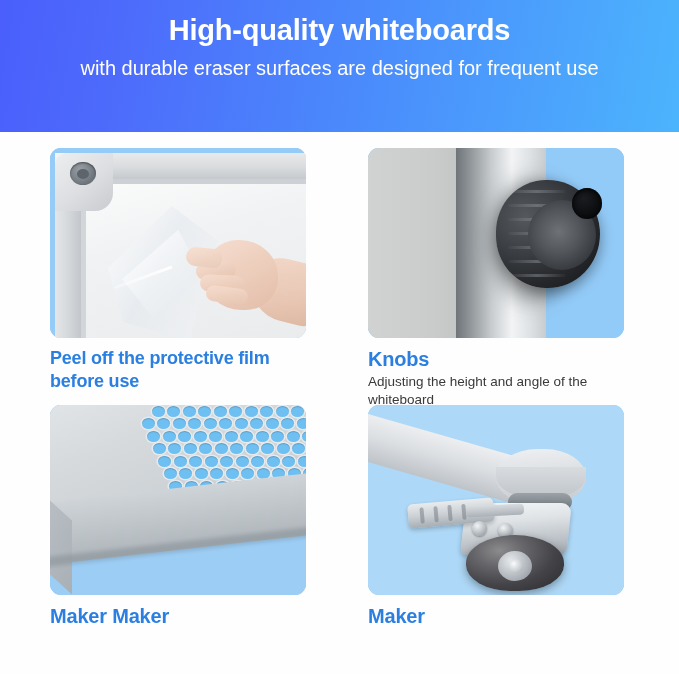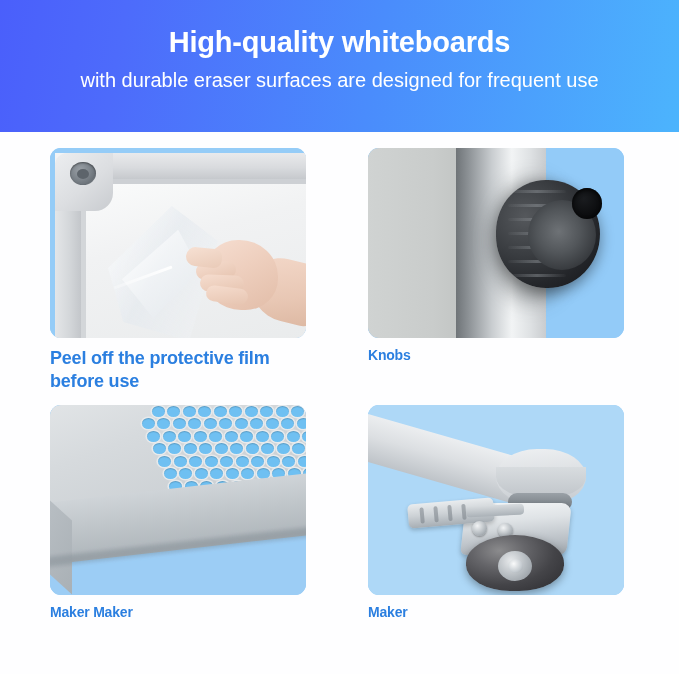"High-quality whiteboards" .banner { padding-top: 24px -> 12px }
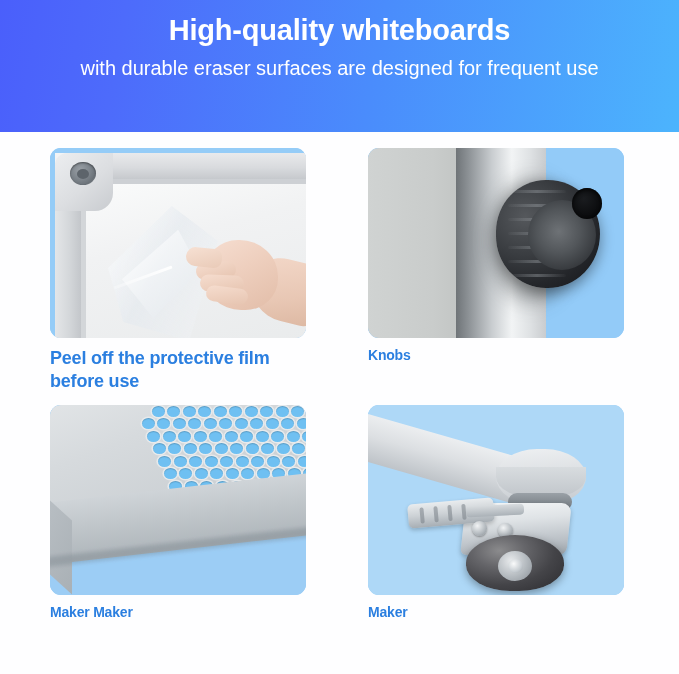"Knobs" .cap-title { font-size: 14px -> 20px }
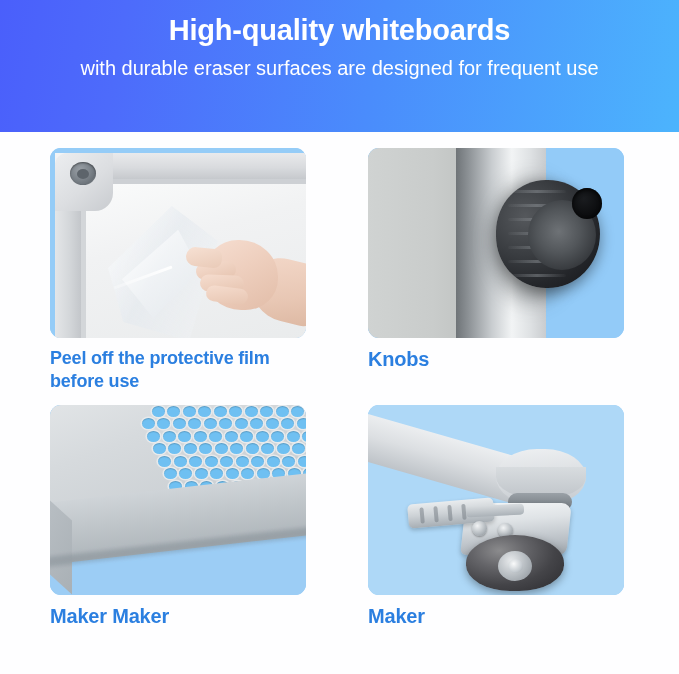"Adjusting the height and angle" div.cap-desc { html: none -> <div>Adjusting the height and angle of the whiteboard</div> }
